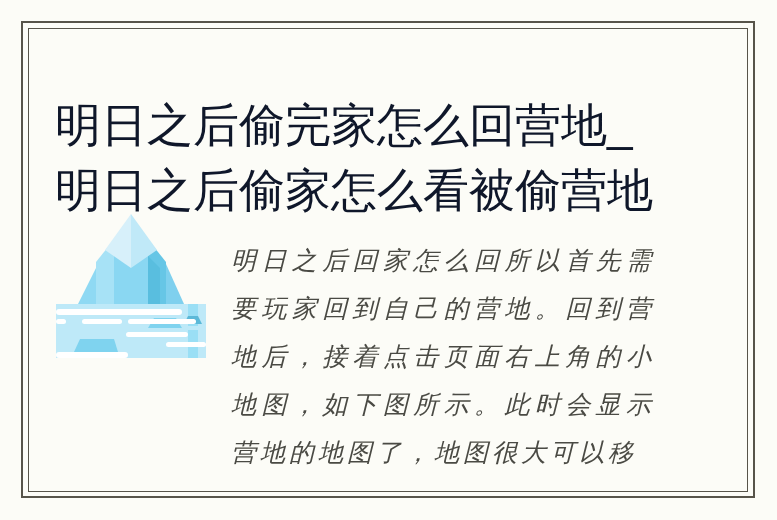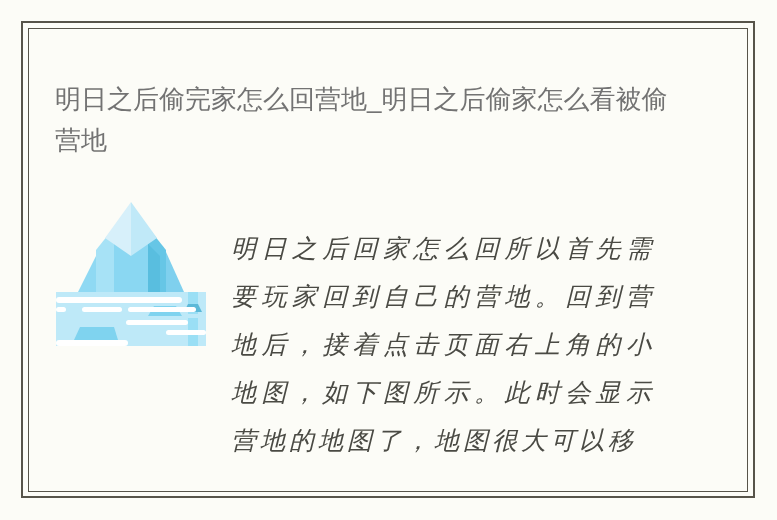"明日之后偷完家怎么回营地_明日之后偷家怎么看被偷营地" .title { color: #737373 -> #0f172a; font-size: 26px -> 46px; line-height: 41px -> 65px }
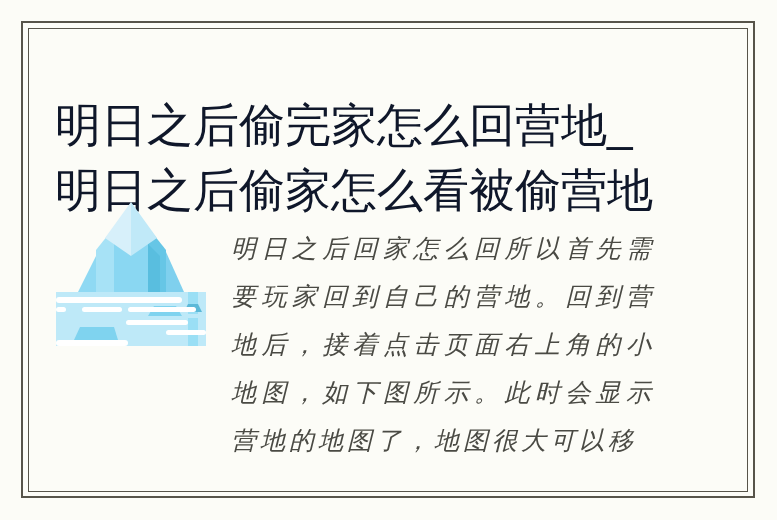"明日之后回家怎么回所以首先需要玩家回到自己的营地。回到营地后，接着点击页面右上角" .content { top: 188px -> 200px }
